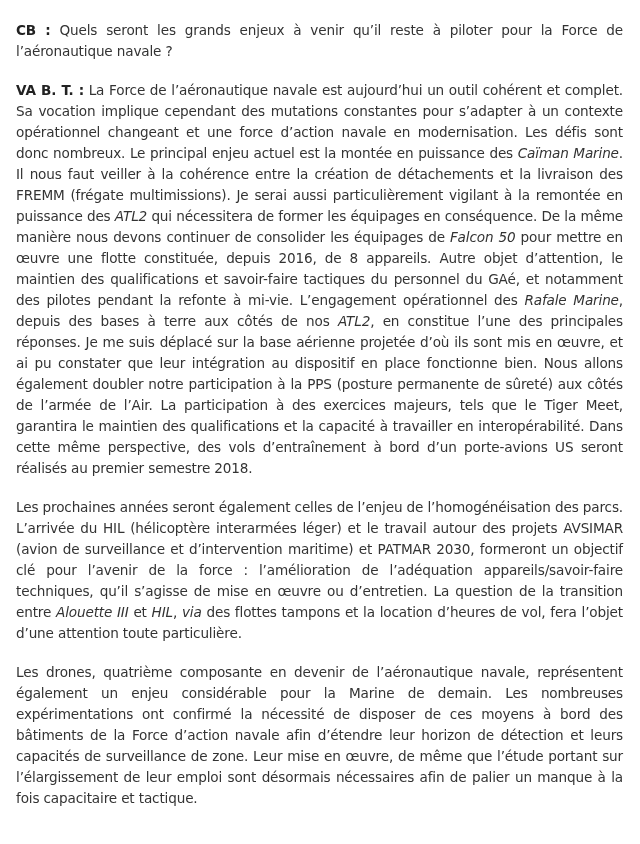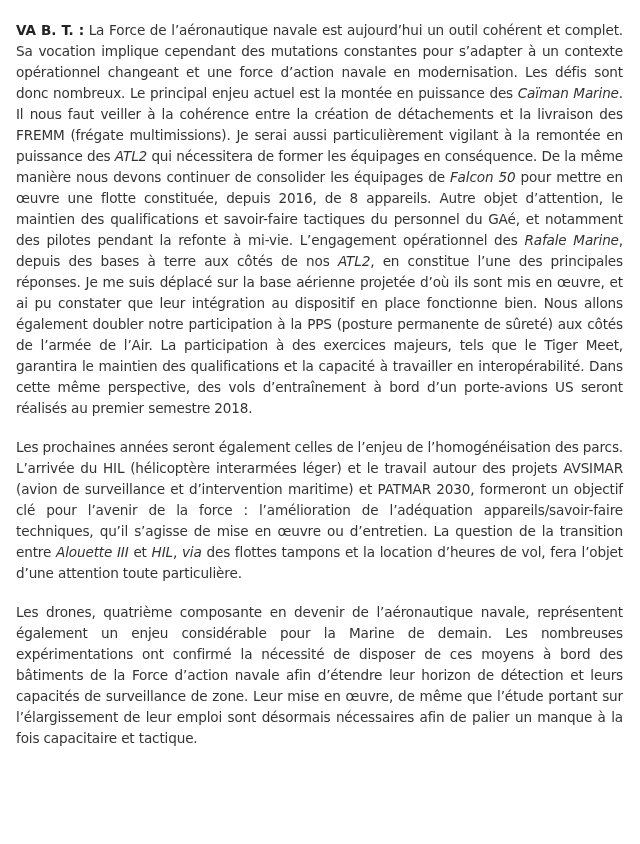"CB : Quels seront les" p { html: none -> <p> <span>CB :</span><span> Quels seront les grands enjeux à venir qu’il reste à piloter pour la Force de l’aéronautique navale ?</span> </p> }
